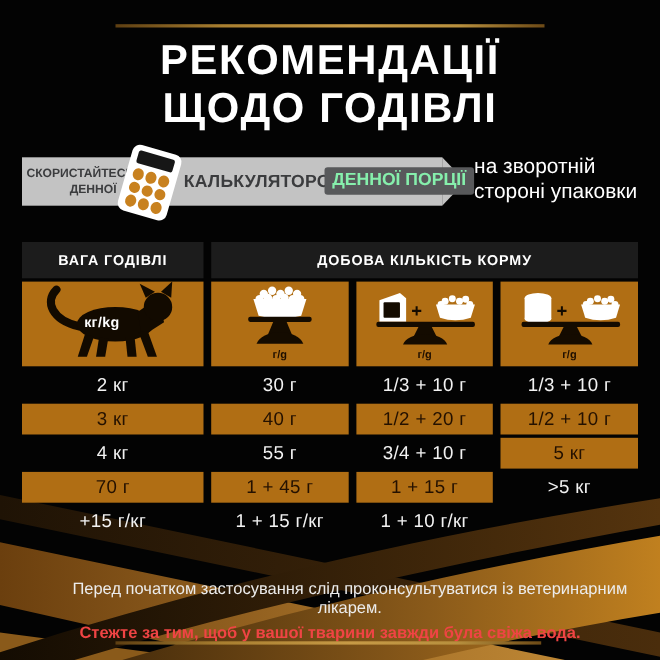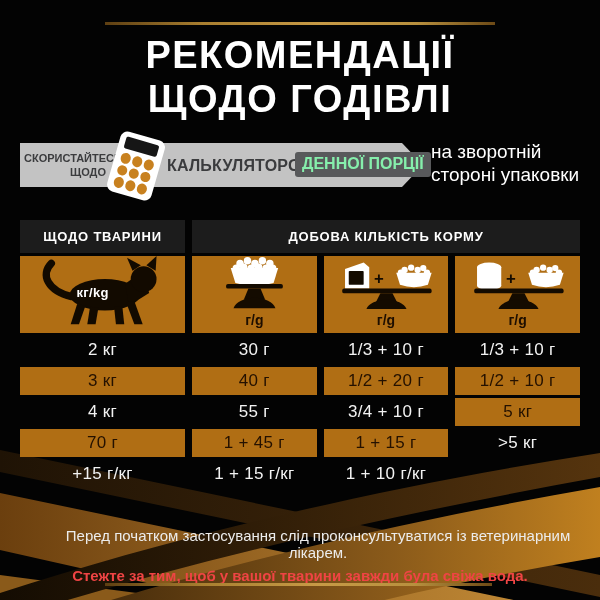"ЩОДО" div { text: ЩОДО -> ДЕННОЇ }
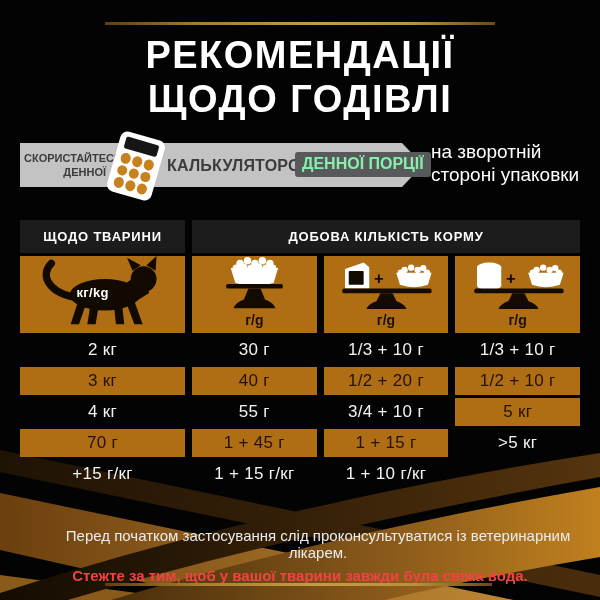"ЩОДО ТВАРИНИ" div.th { text: ЩОДО ТВАРИНИ -> ВАГА ГОДІВЛІ }
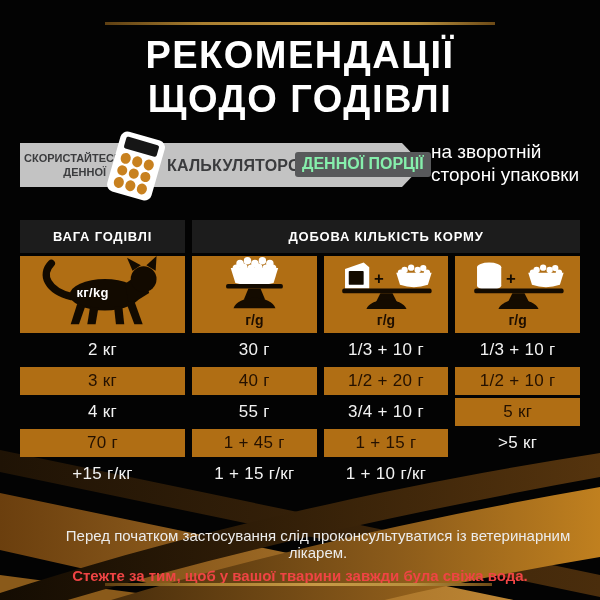"г/g" .unit-label { font-size: 14px -> 10px }
